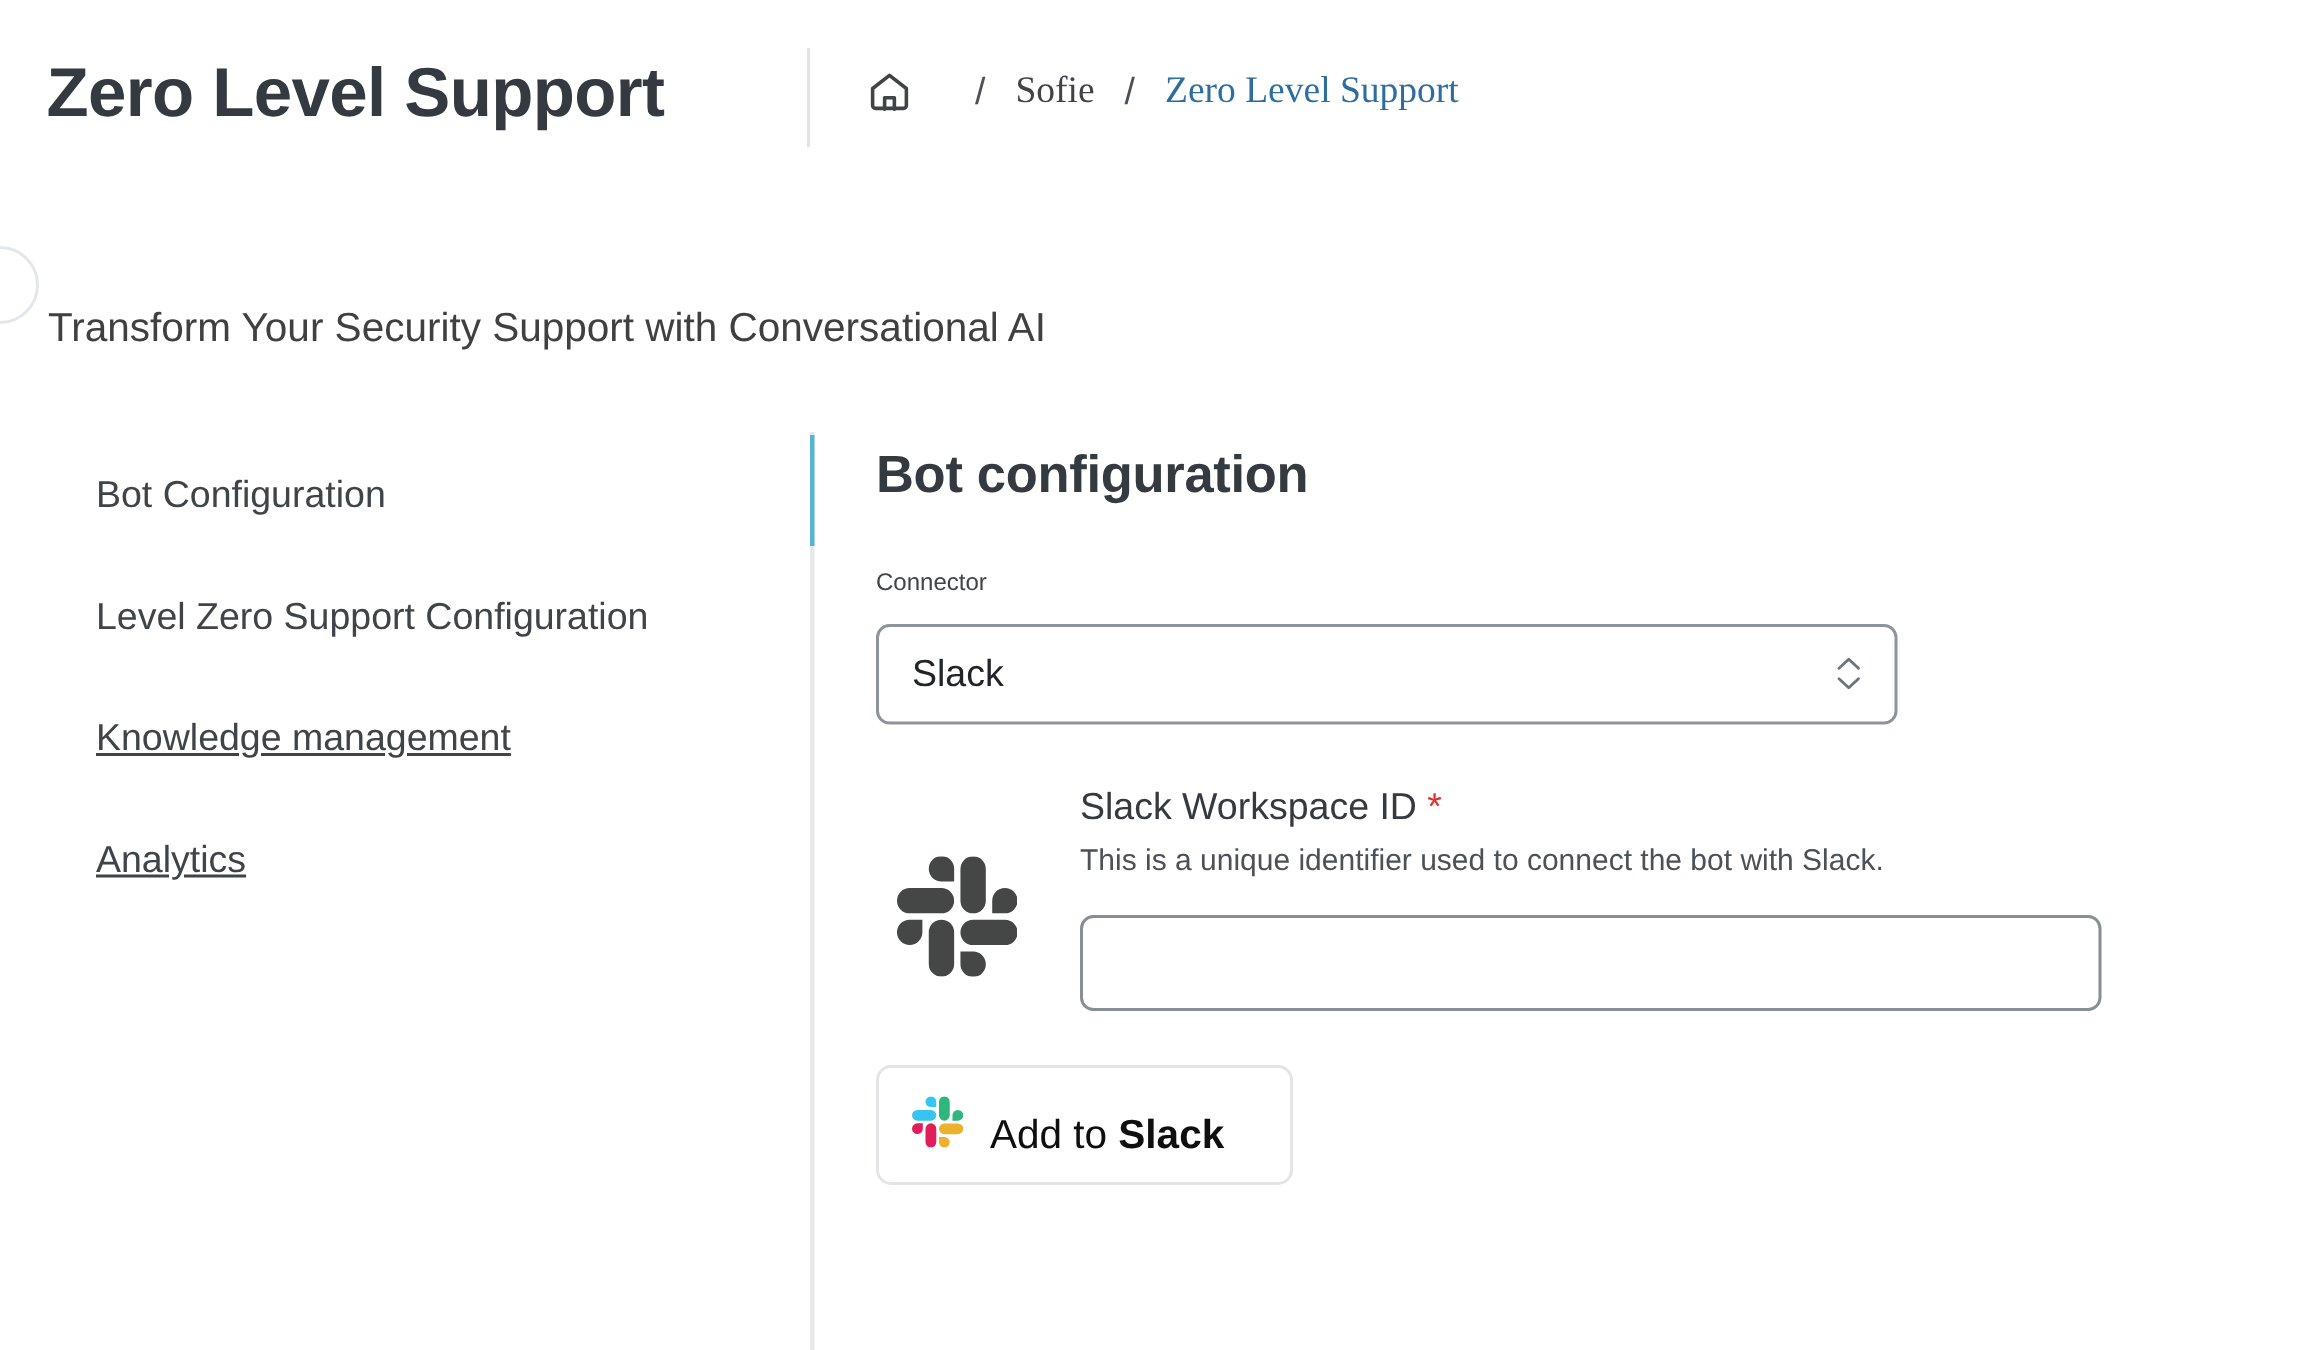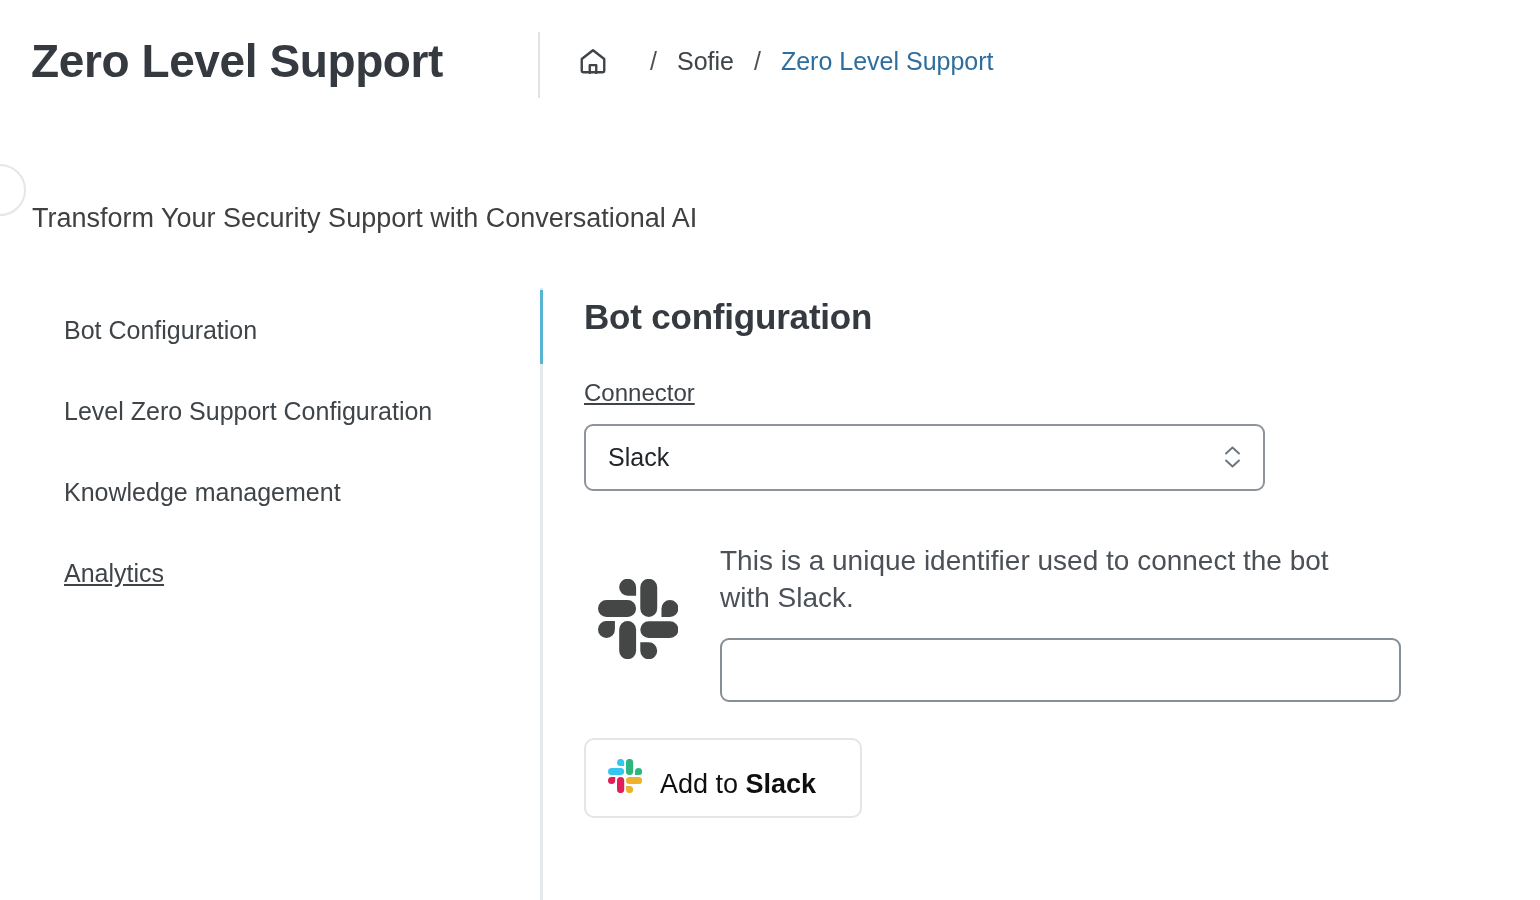"Sofie" .bc-item { font-family: none -> Liberation Serif, serif }
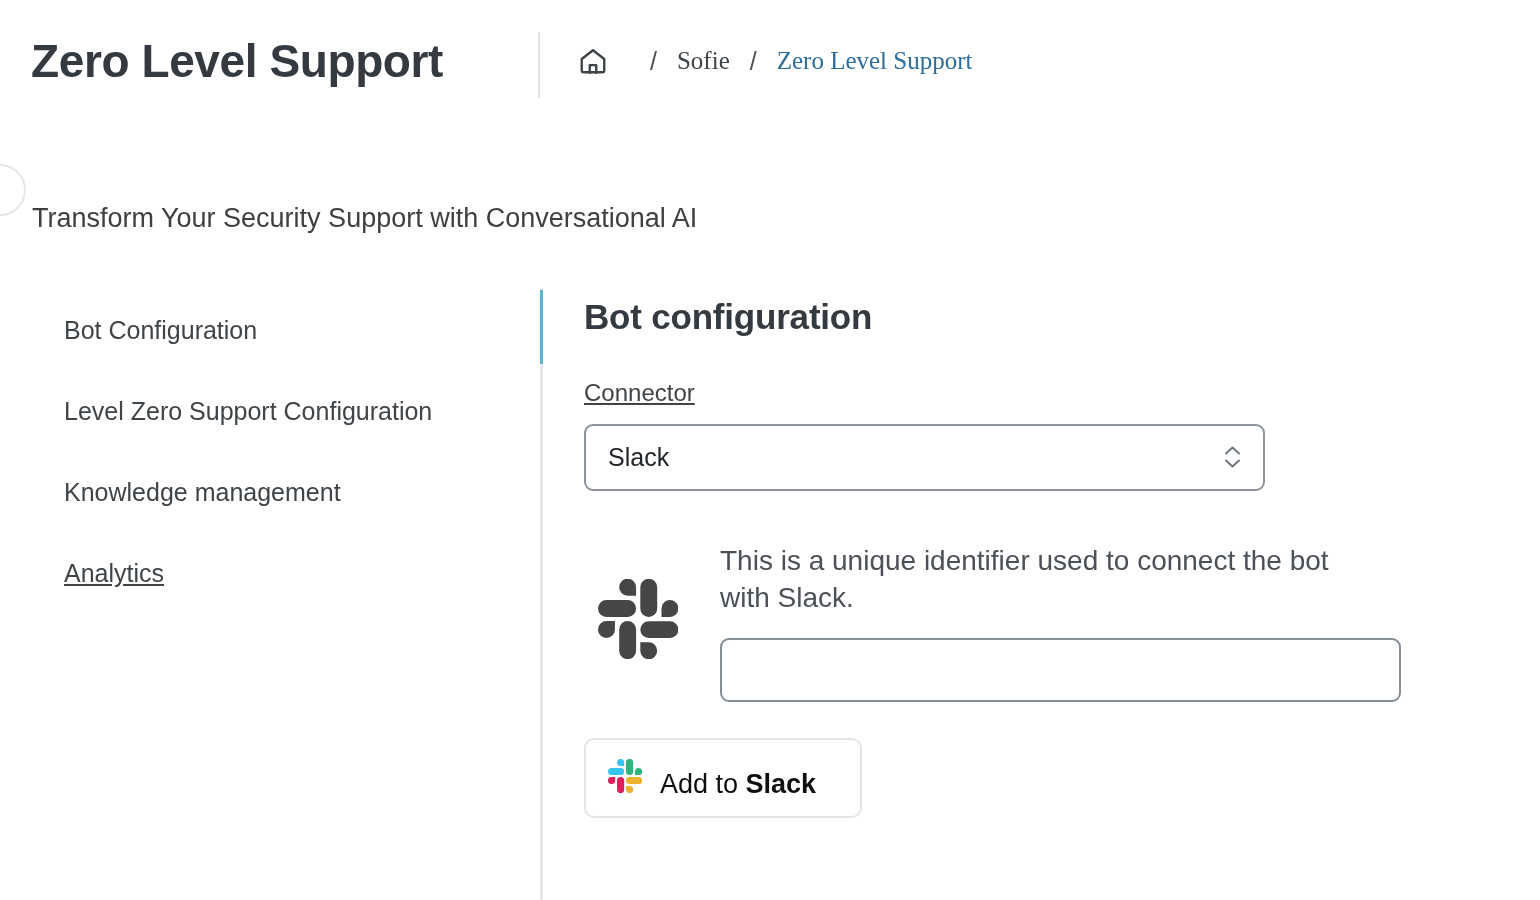"Connector" .field-label { font-size: 24px -> 16px; text-decoration: underline -> none }
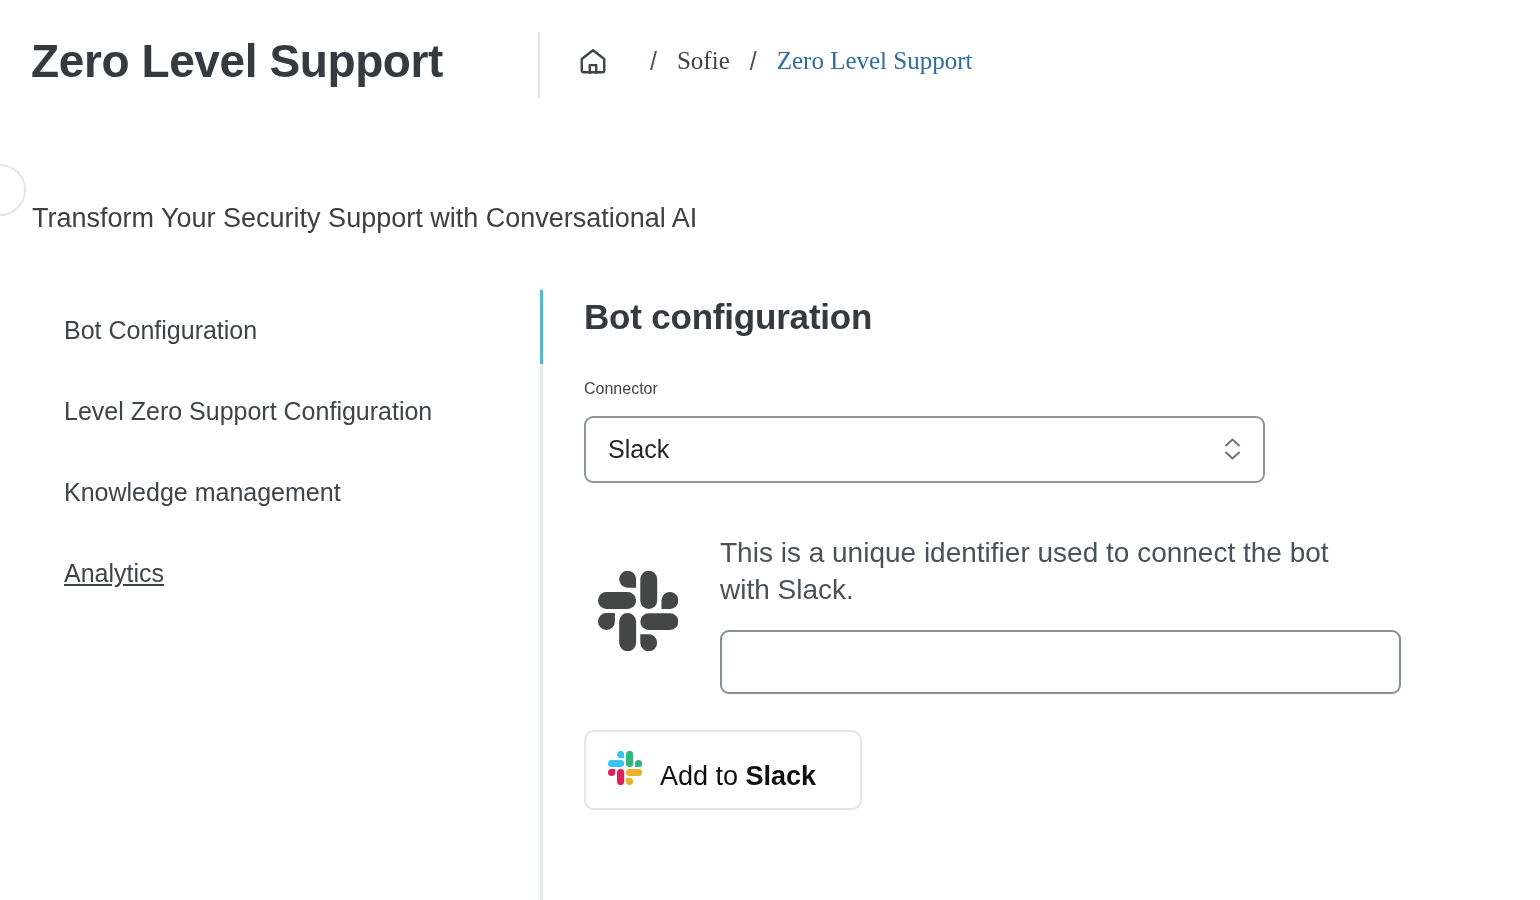"Knowledge management" .nav-item.n2 { text-decoration: none -> underline }
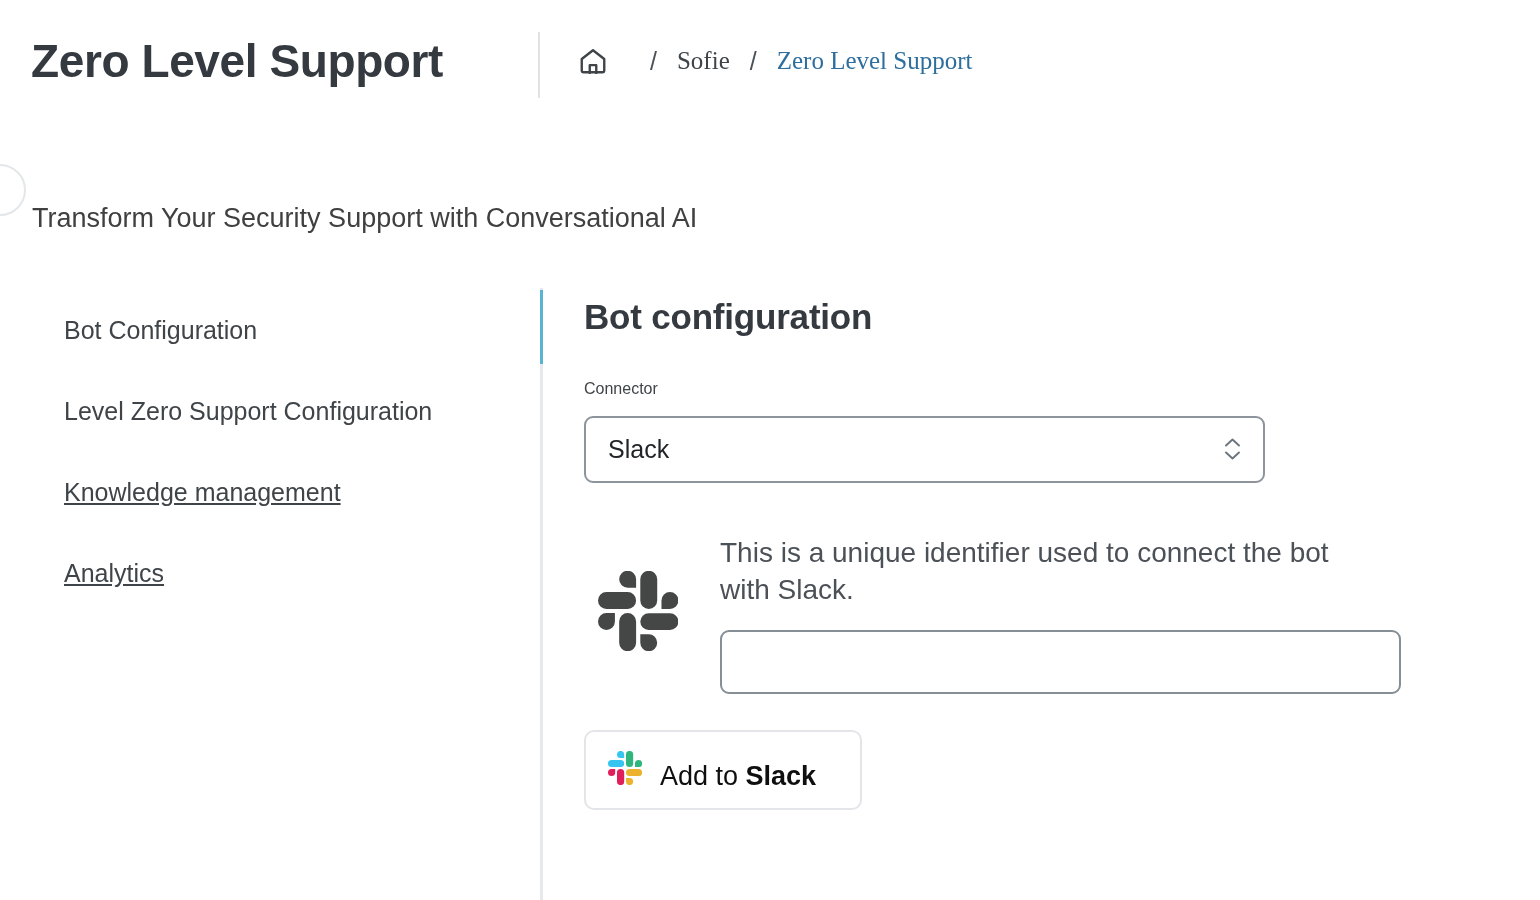"Slack Workspace ID *" div.ws-label { html: none -> <div> <span>Slack Workspace ID</span> <span>*</span> </div> }
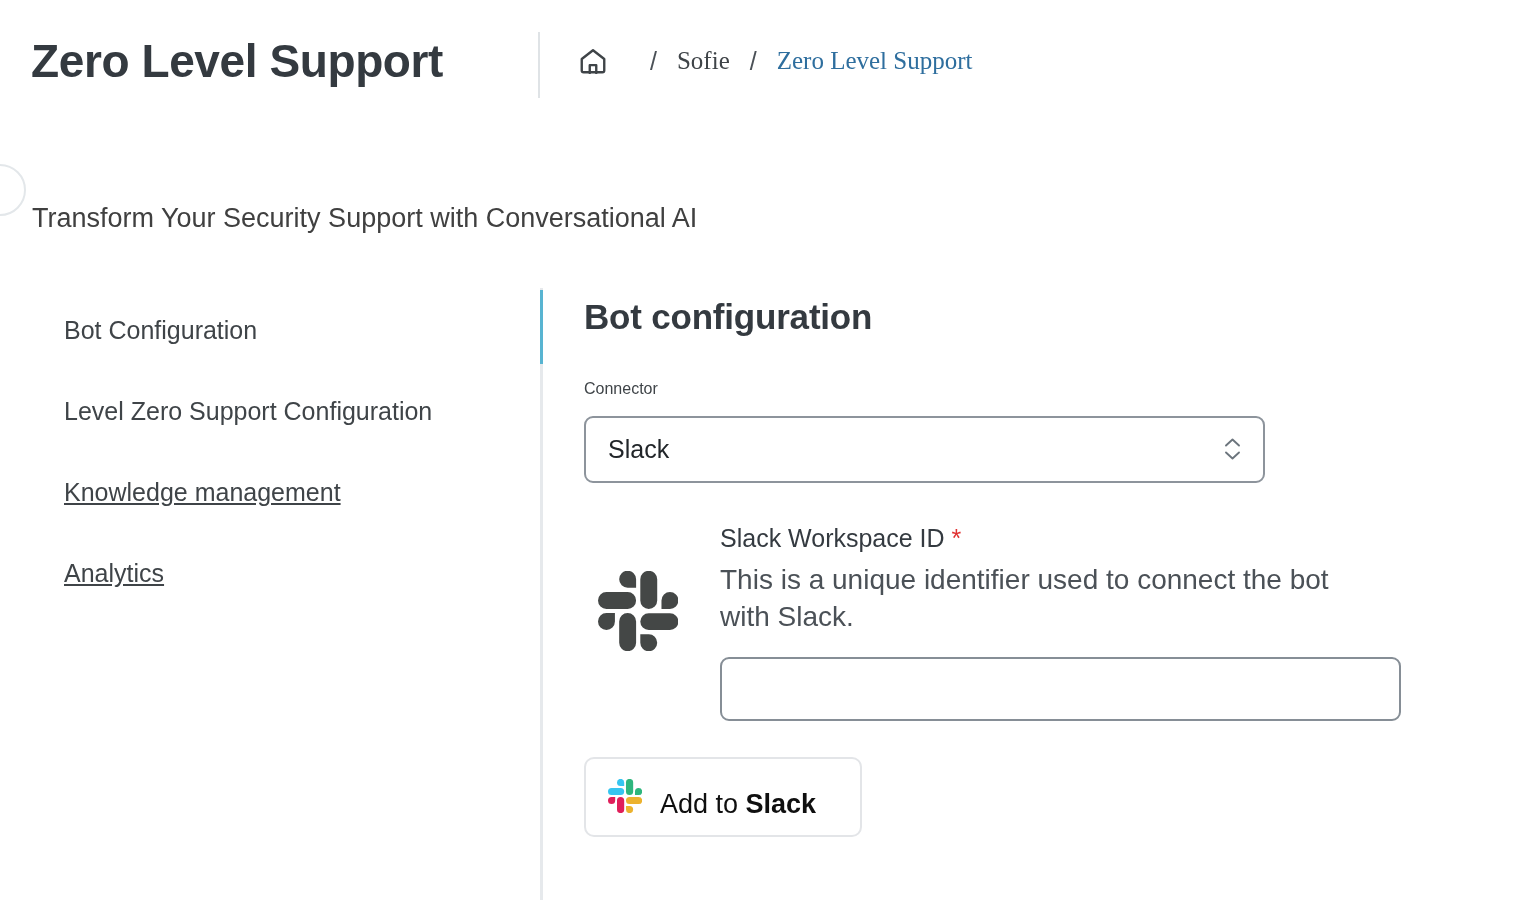"This is a unique identifier" .ws-desc { font-size: 28px -> 20px }
